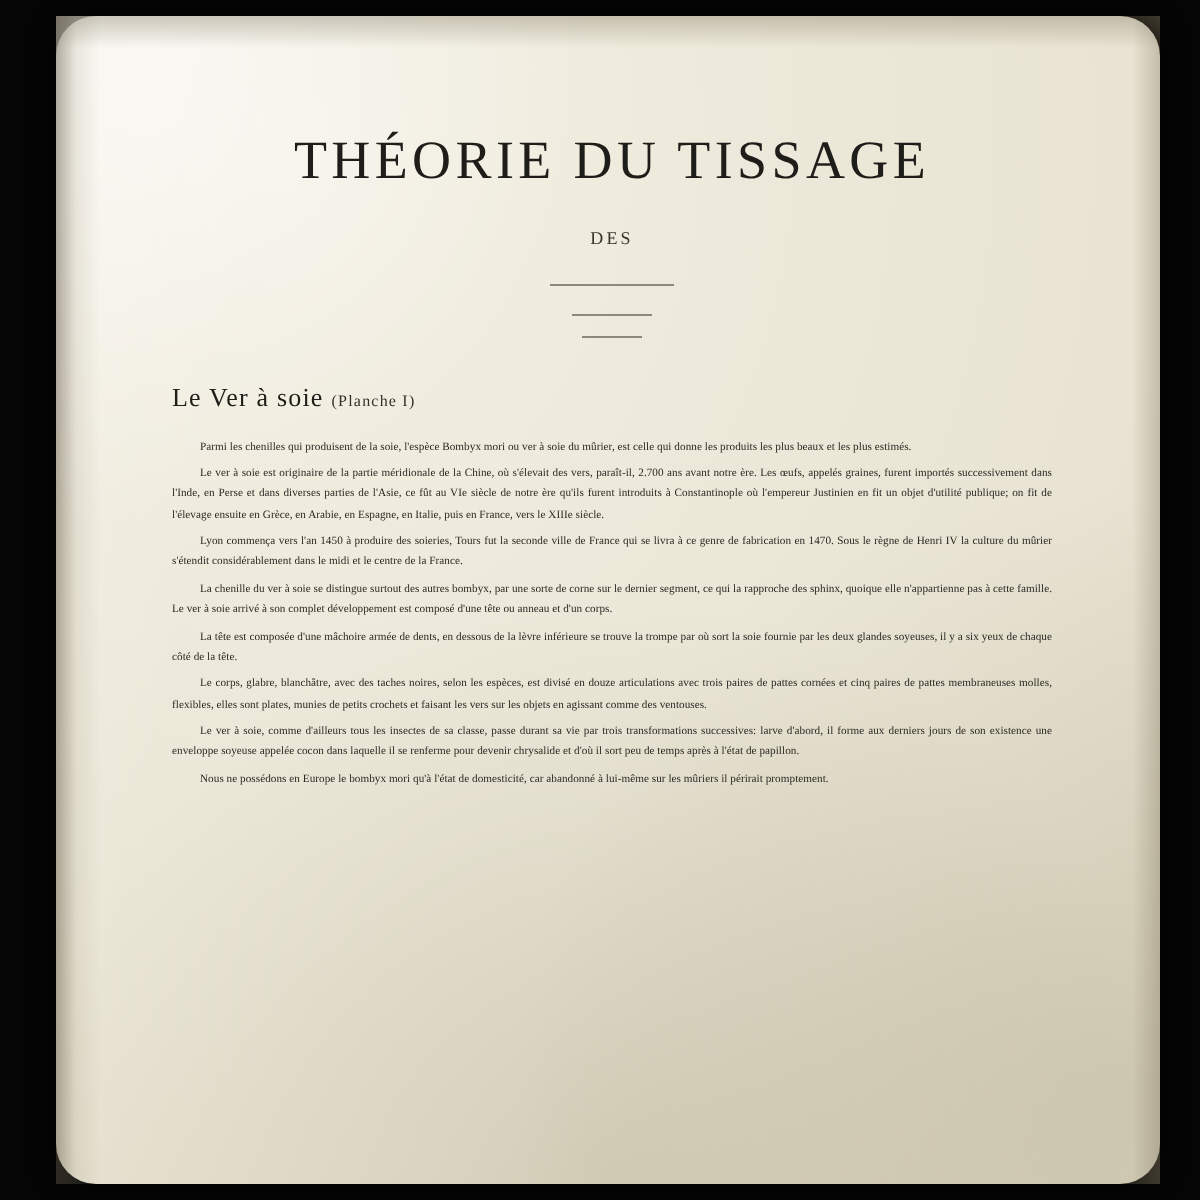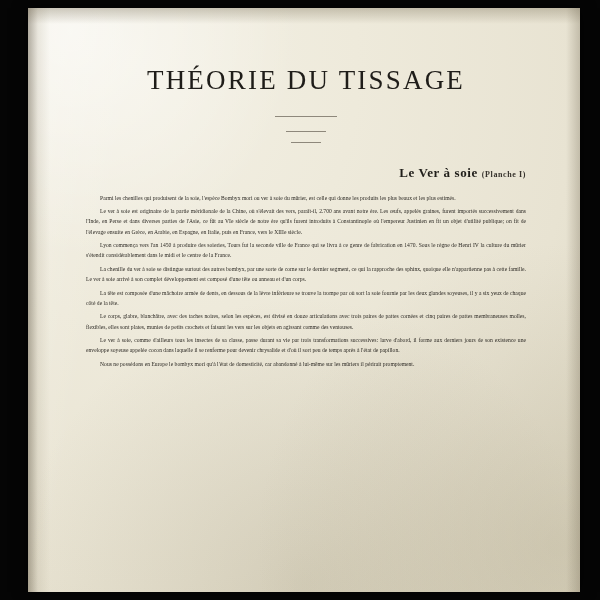"THÉORIE DU TISSAGE" .sheet { border-radius: none -> 20px }
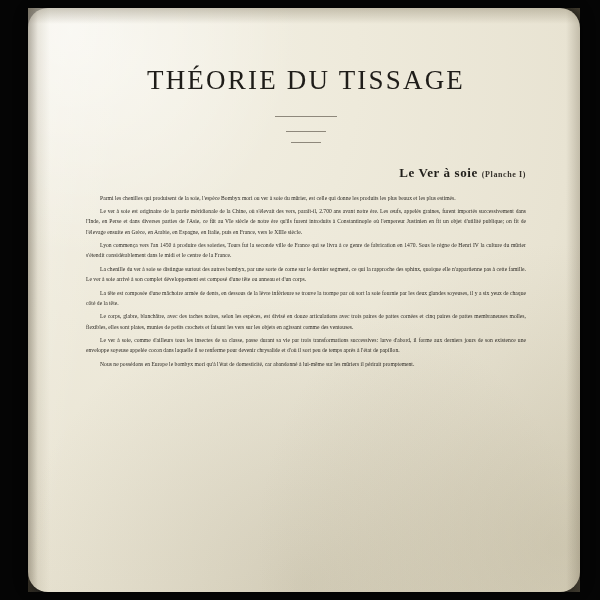"DES" div.title-sub-label { html: none -> <div>DES</div> }
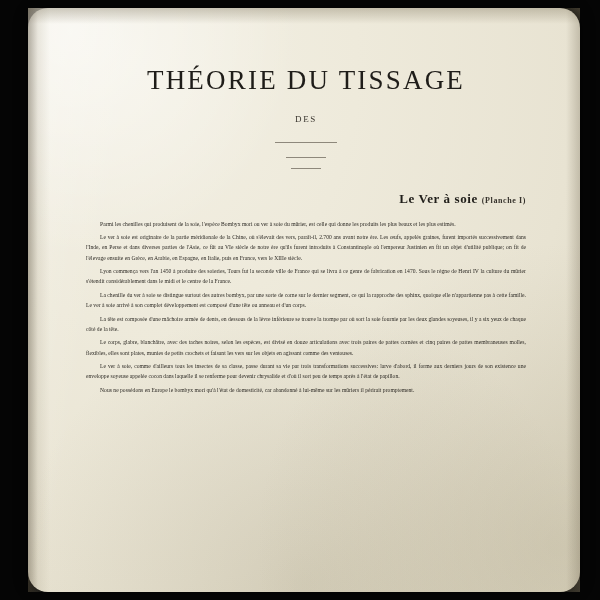"Le Ver à soie (Planche" .section-head { font-weight: bold -> none; text-align: right -> left }
